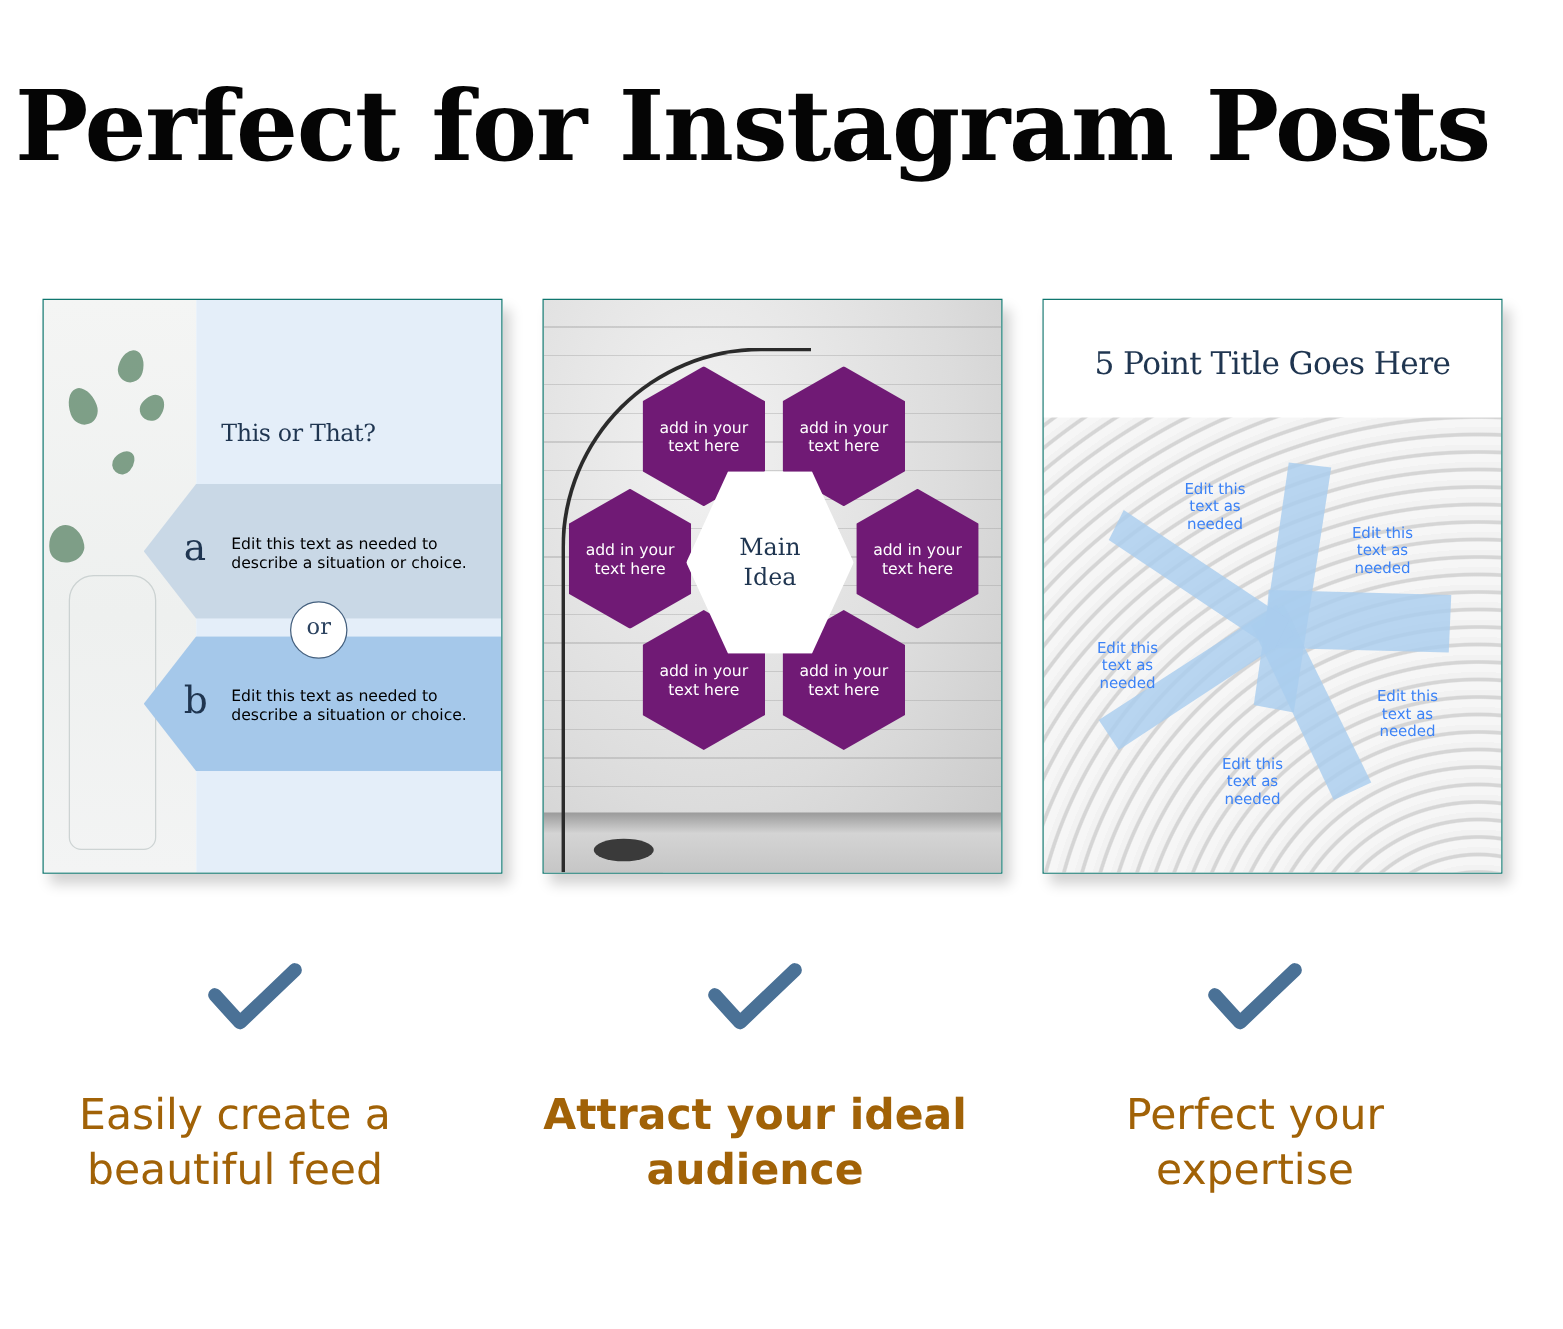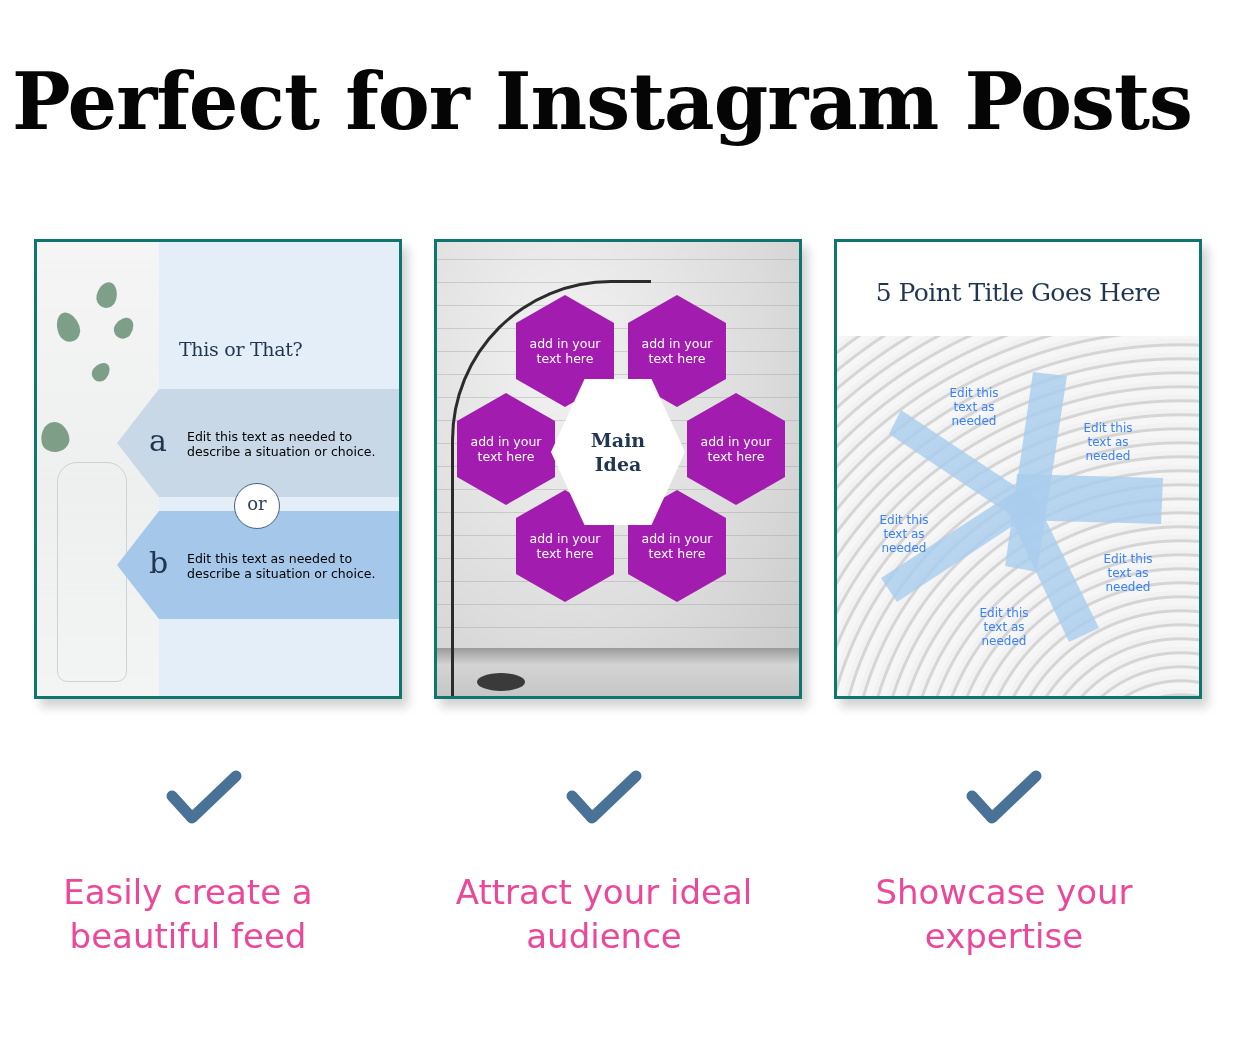"5 Point Title Goes Here" .card { border: 3px solid #0f766e -> 1px solid #0f766e }
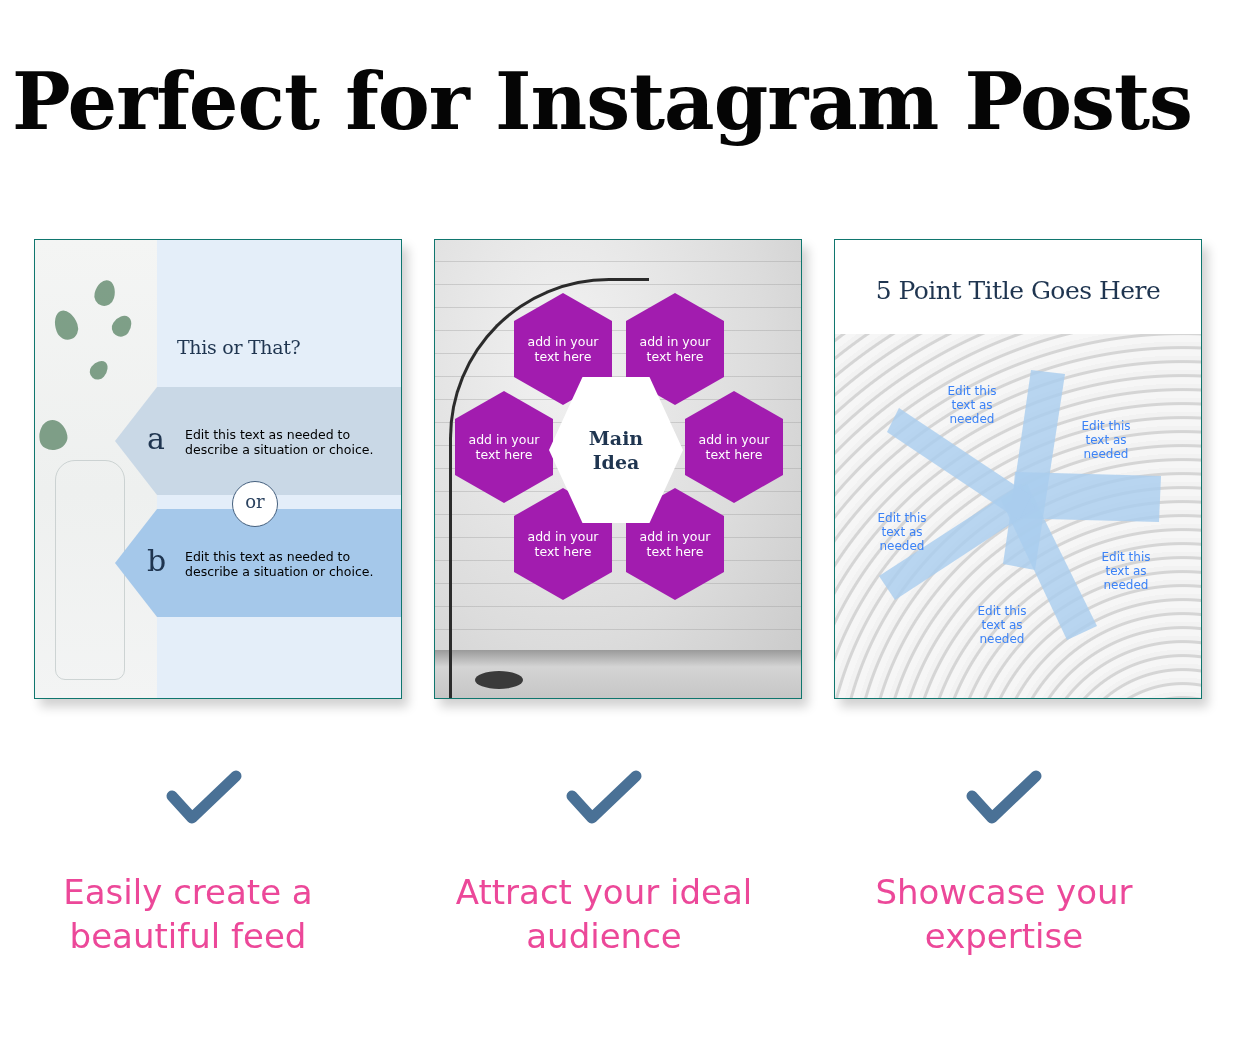"add in your text here" .hex { background: #a21caf -> #701a75 }
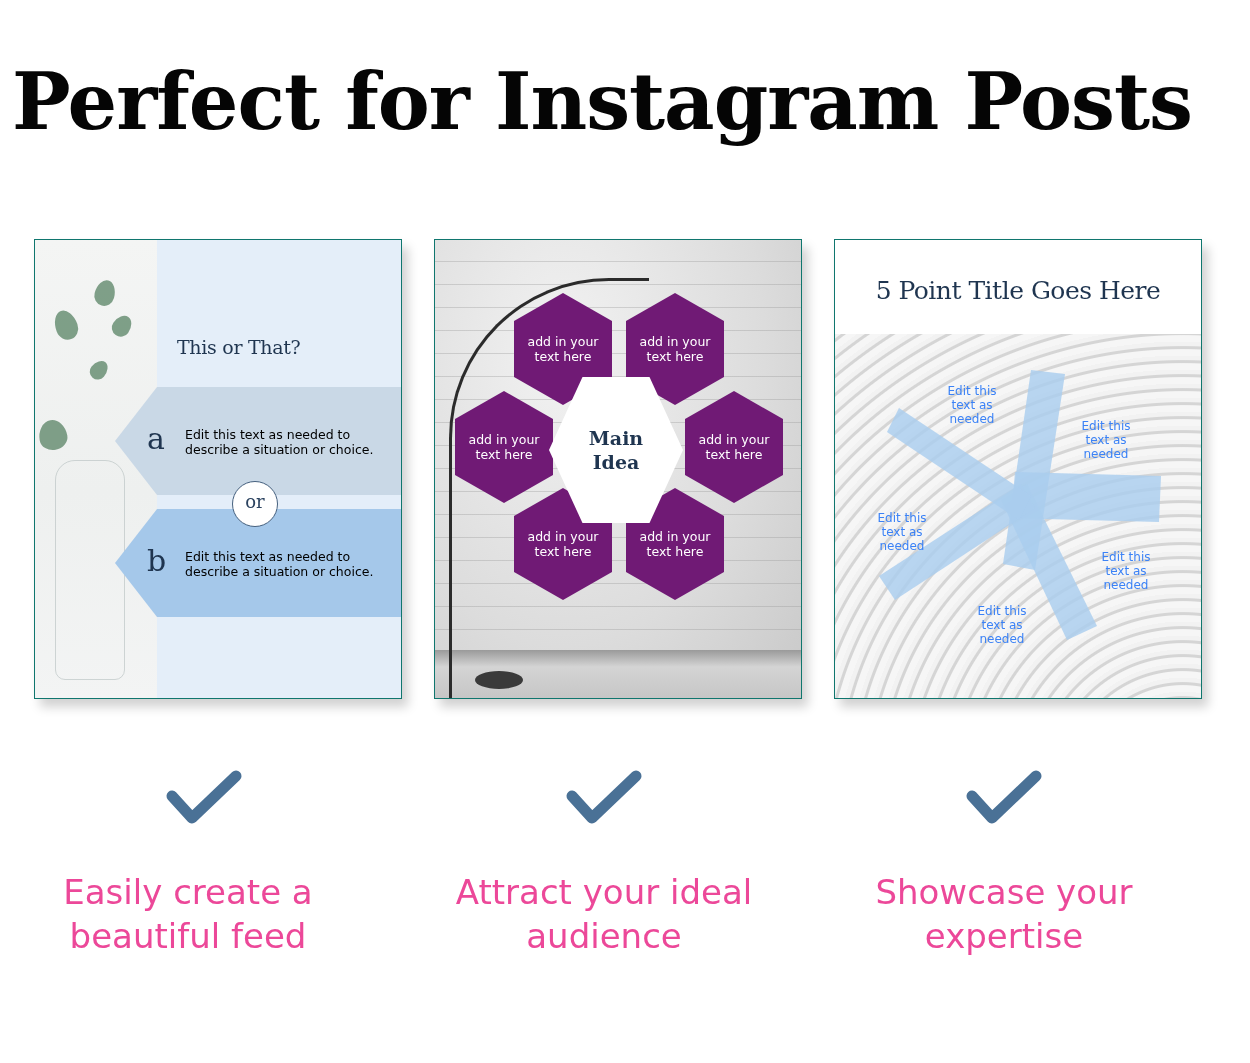"Main Idea" div.hex-main { font-weight: bold -> none }
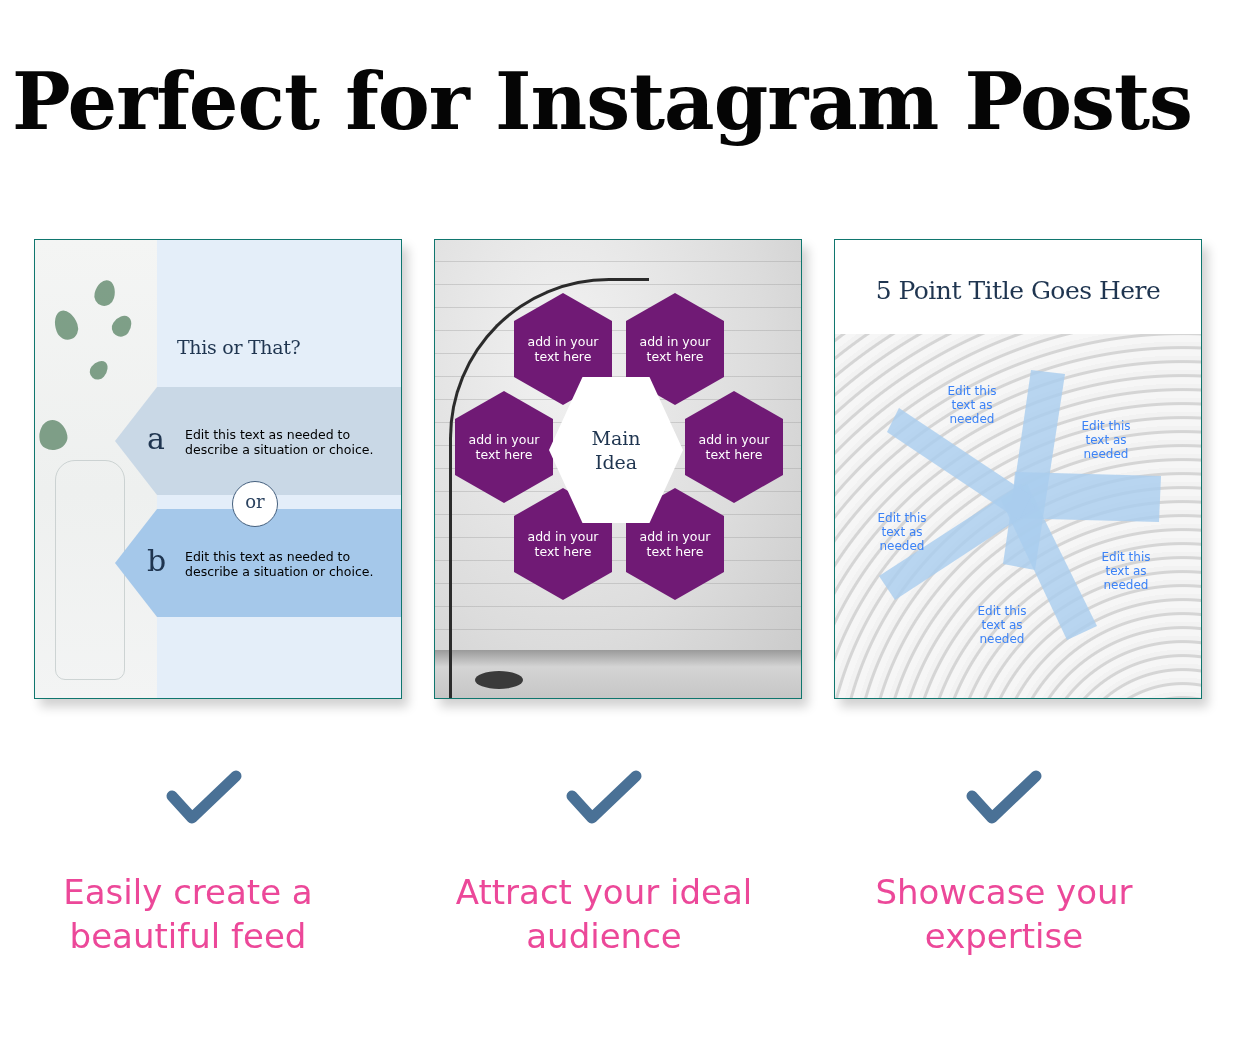"Easily create a beautiful feed" .caption { color: #ec4899 -> #a16207 }
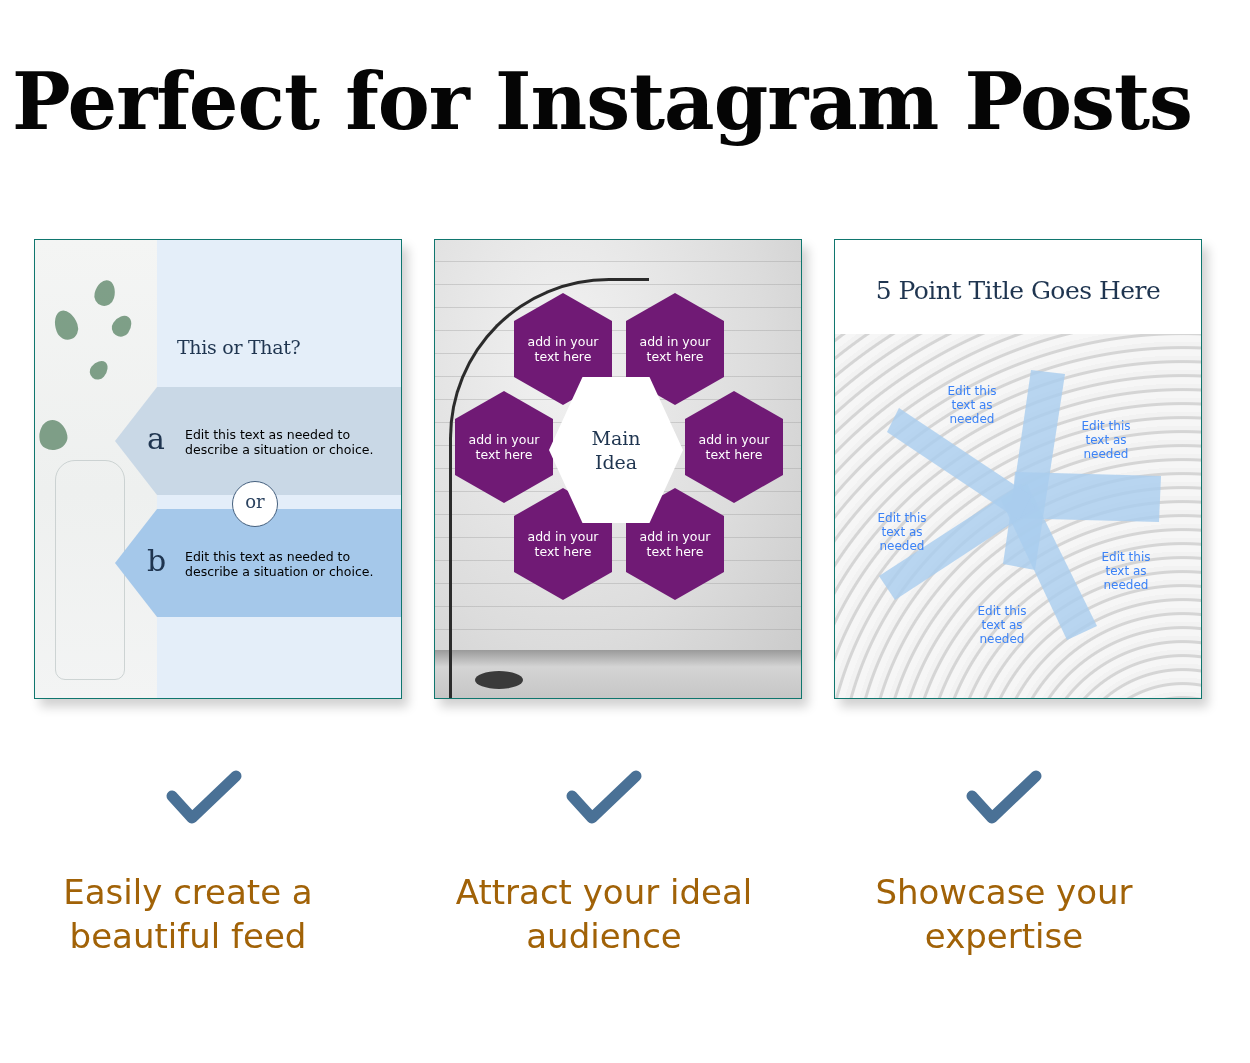"Attract your ideal audience" div.caption { font-weight: none -> bold }
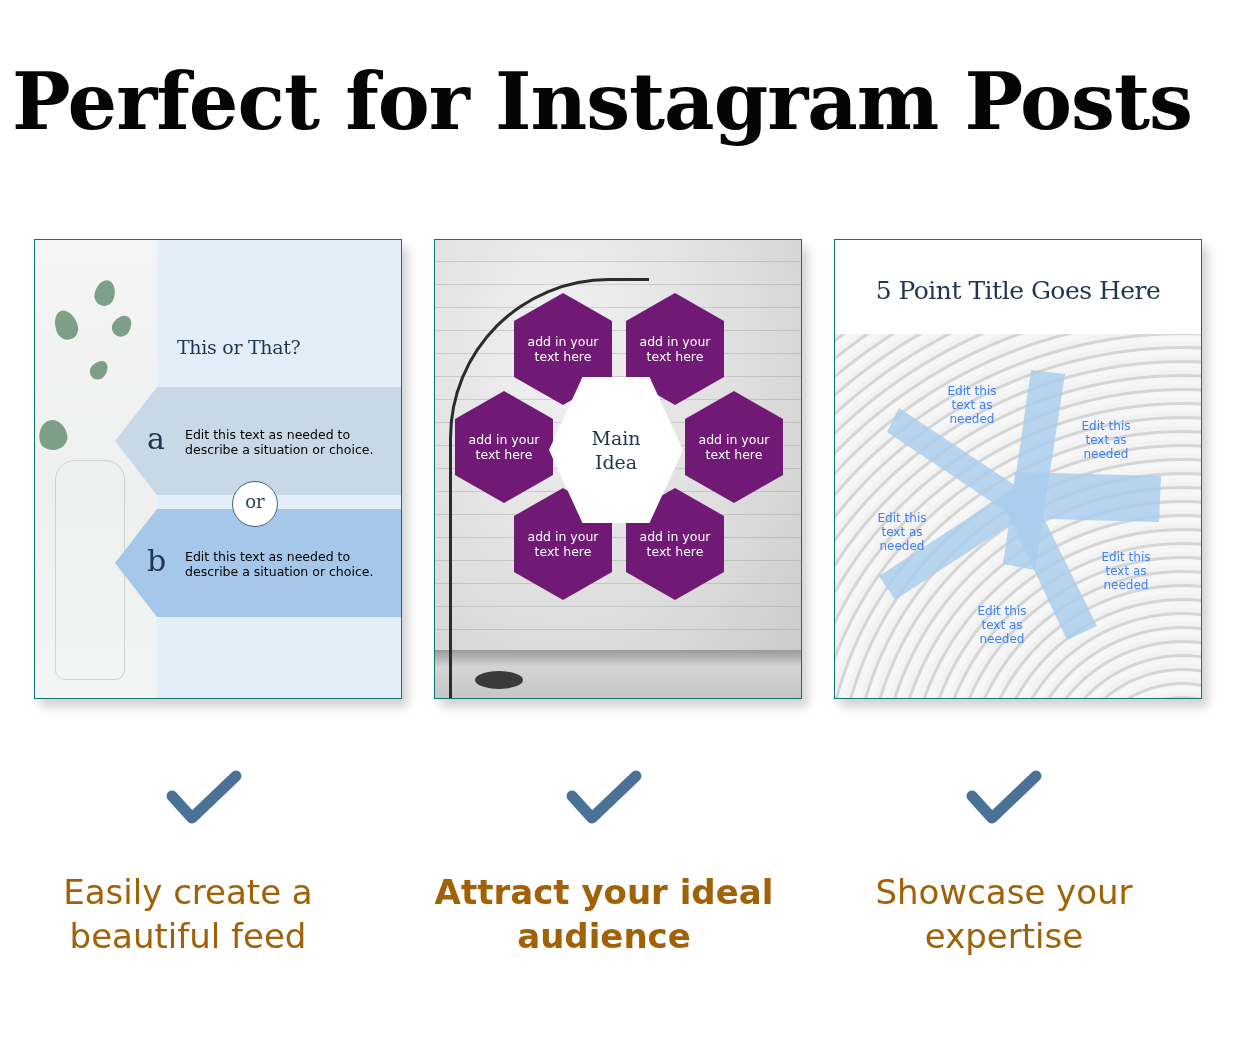"Showcase your expertise" div.caption { text: Showcase -> Perfect }
